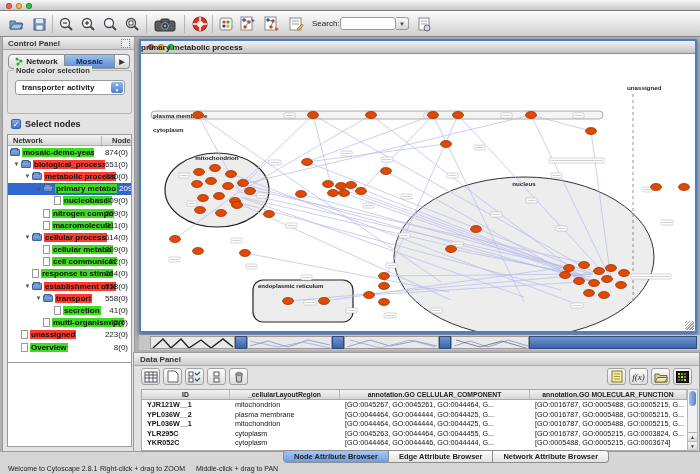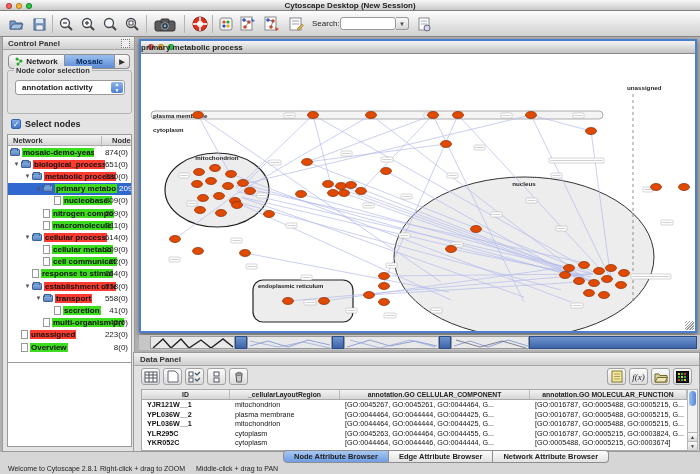"Cytoscape Desktop (New Session)" div.title { html: <div>Cytoscape Desktop (New Session)</div> -> none }
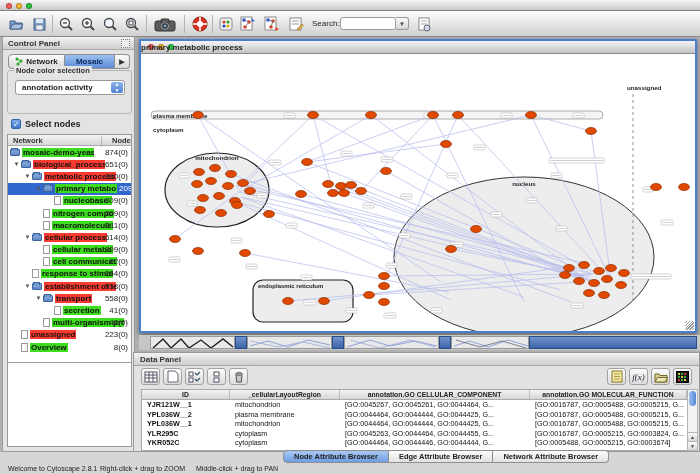"annotation activity" span { text: annotation -> transporter }
